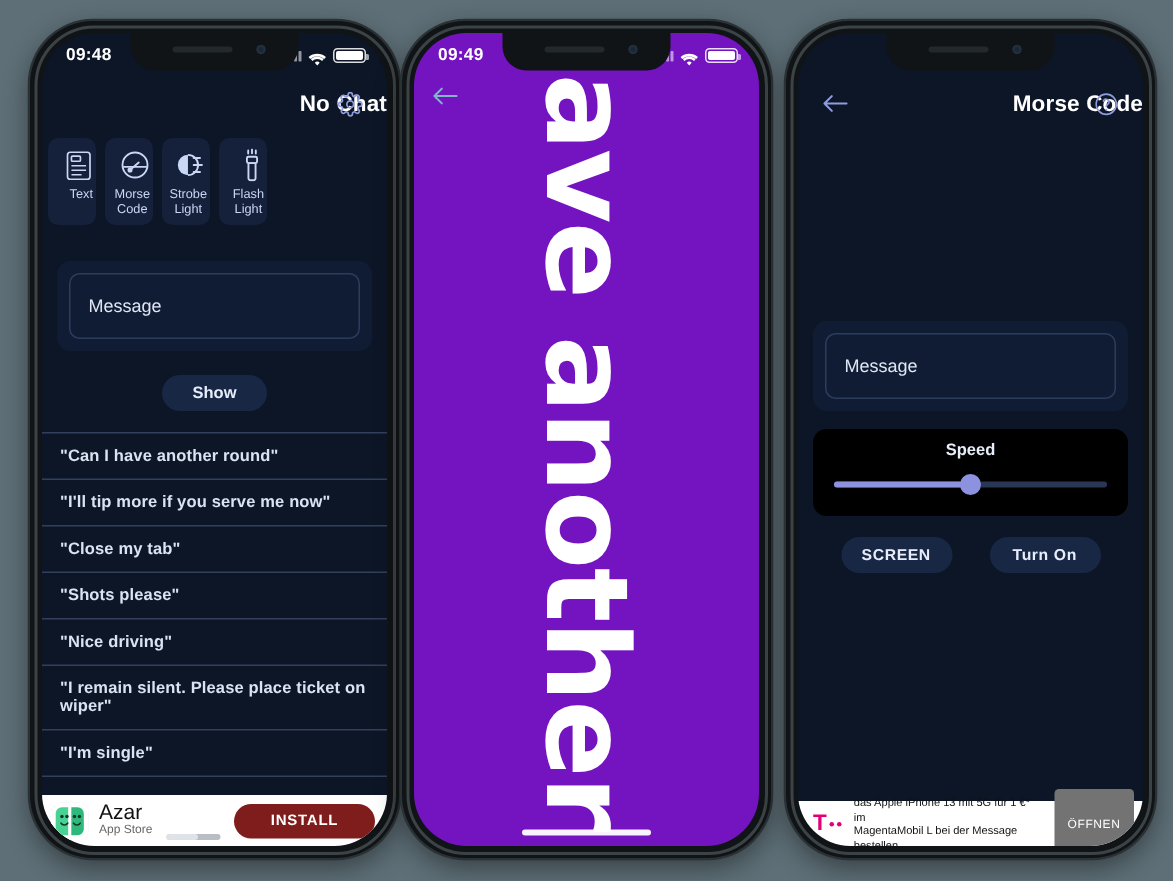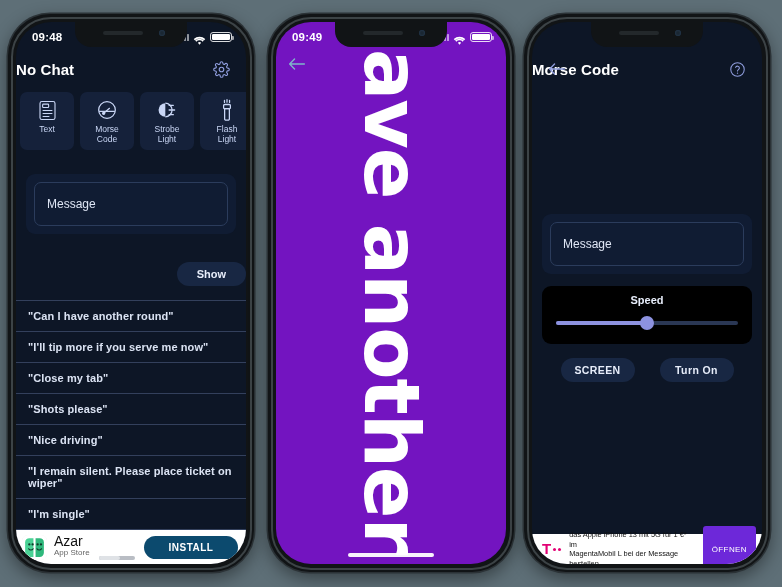"09:48" #phone1 { left: 8px -> 20px }
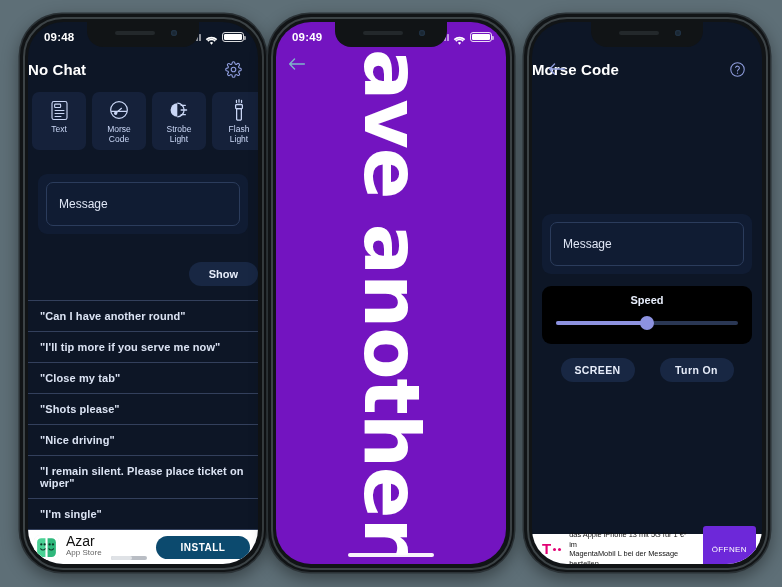"No Chat" .appbar .title { text-align: left -> right }
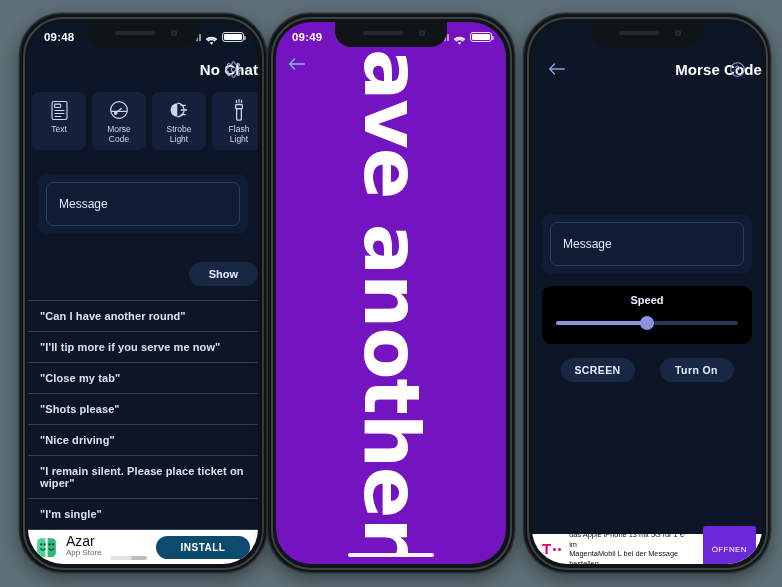"Text" .tab { align-items: center -> flex-end; width: 54px -> 32px }
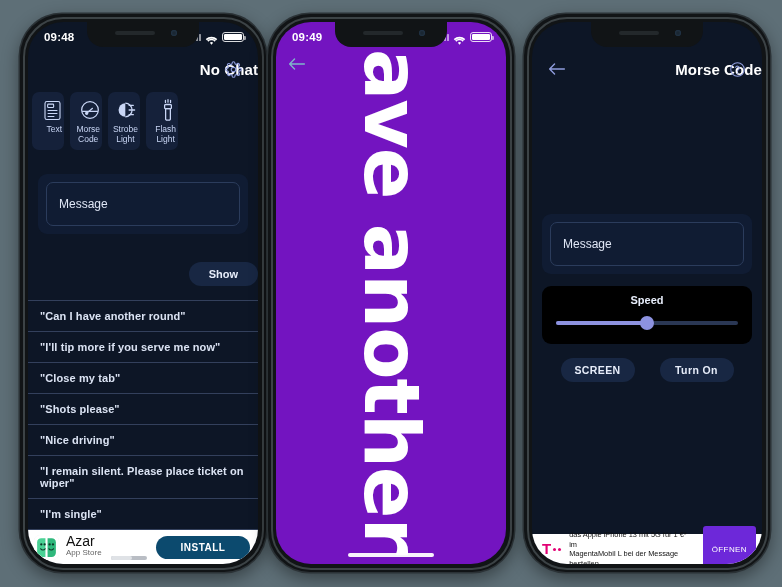"Show" .show-wrap { justify-content: flex-end -> center; margin-top: 28px -> 16px }
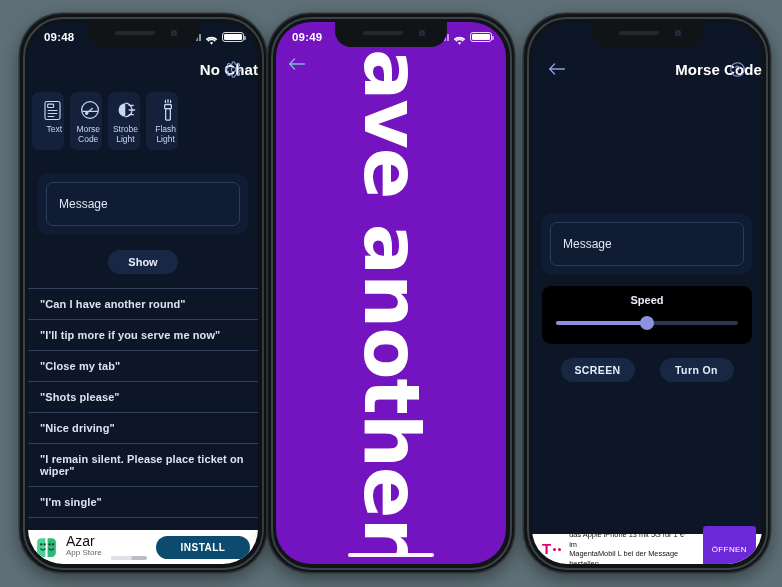"INSTALL" .ad1-btn { background: #0c4a6e -> #7f1d1d }
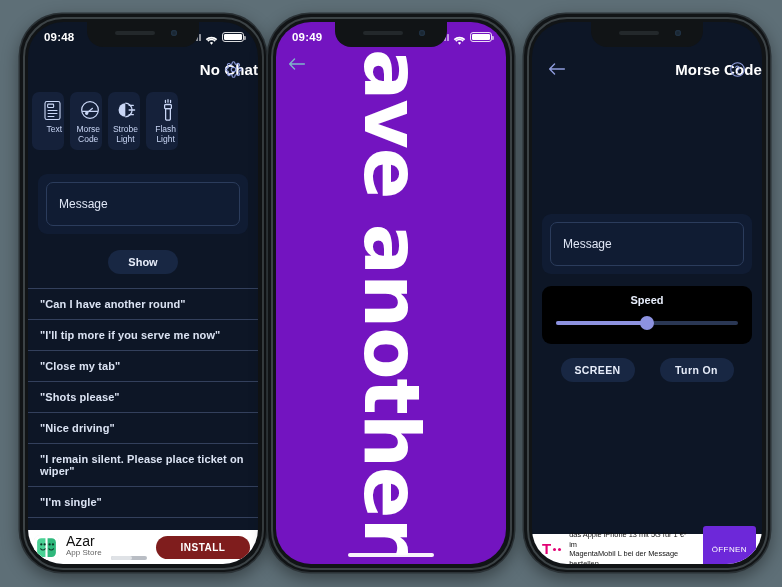"ÖFFNEN" .ad3-btn { background: #6d28d9 -> #737373 }
